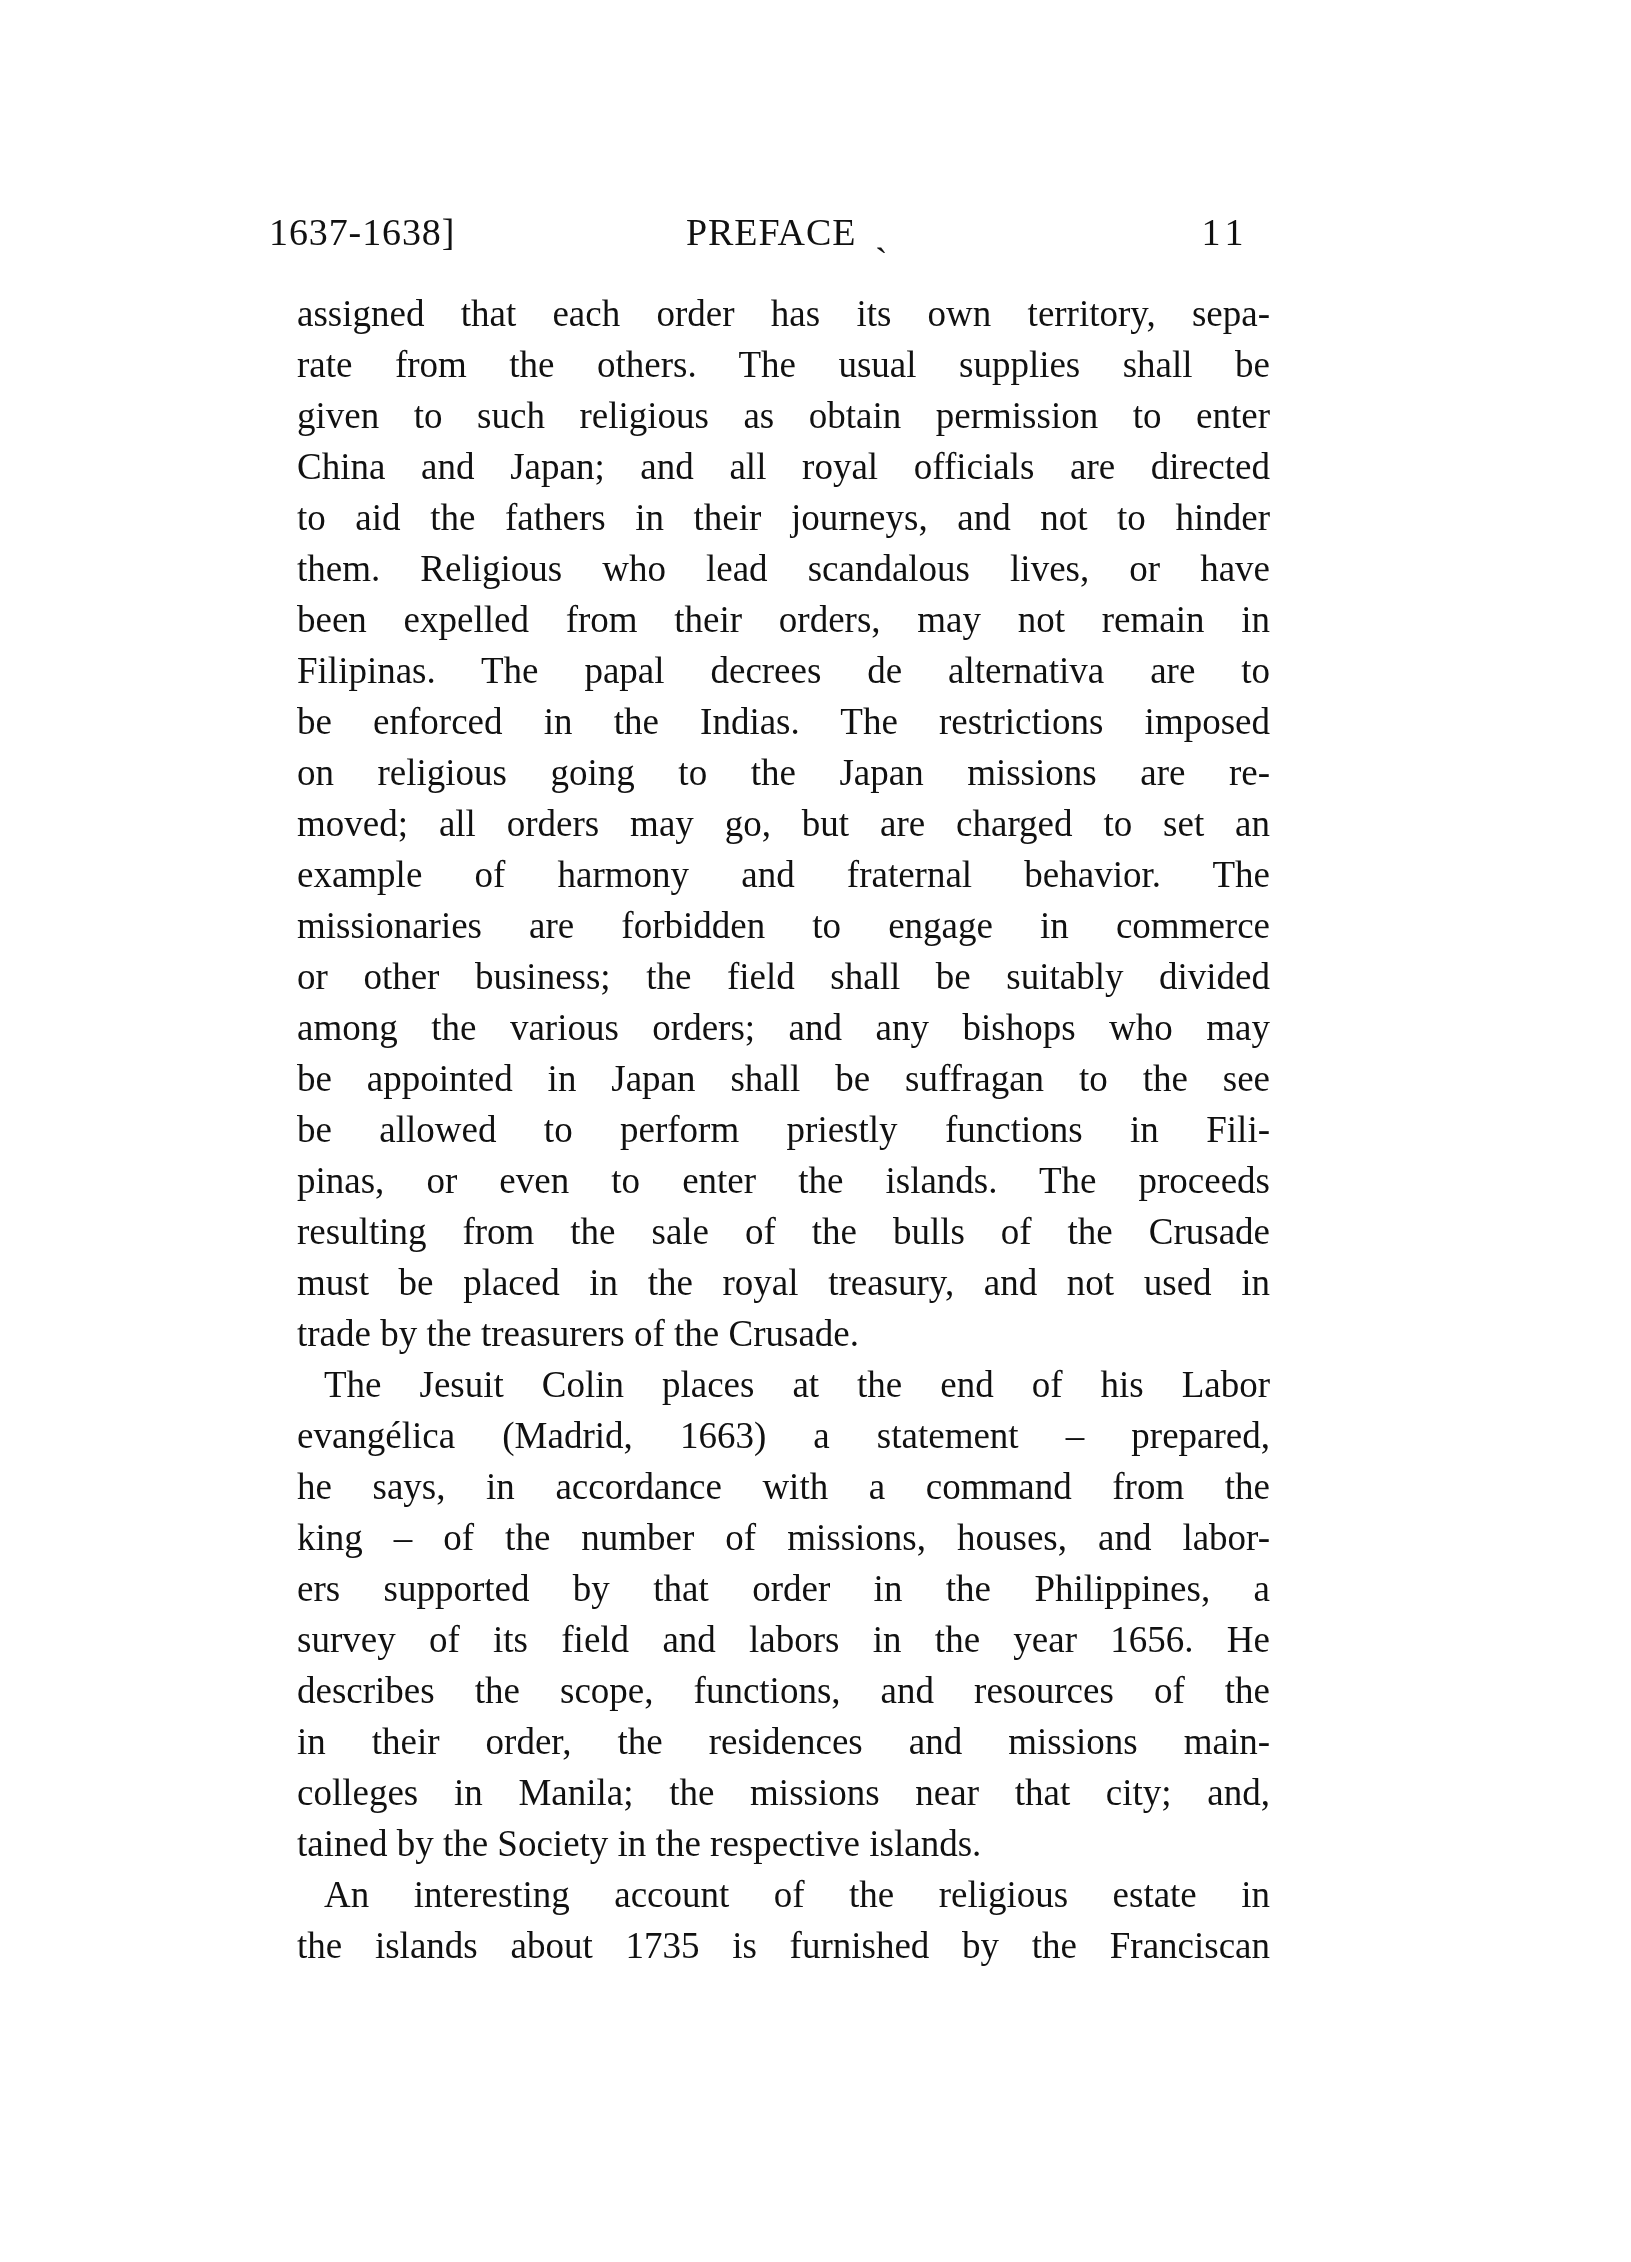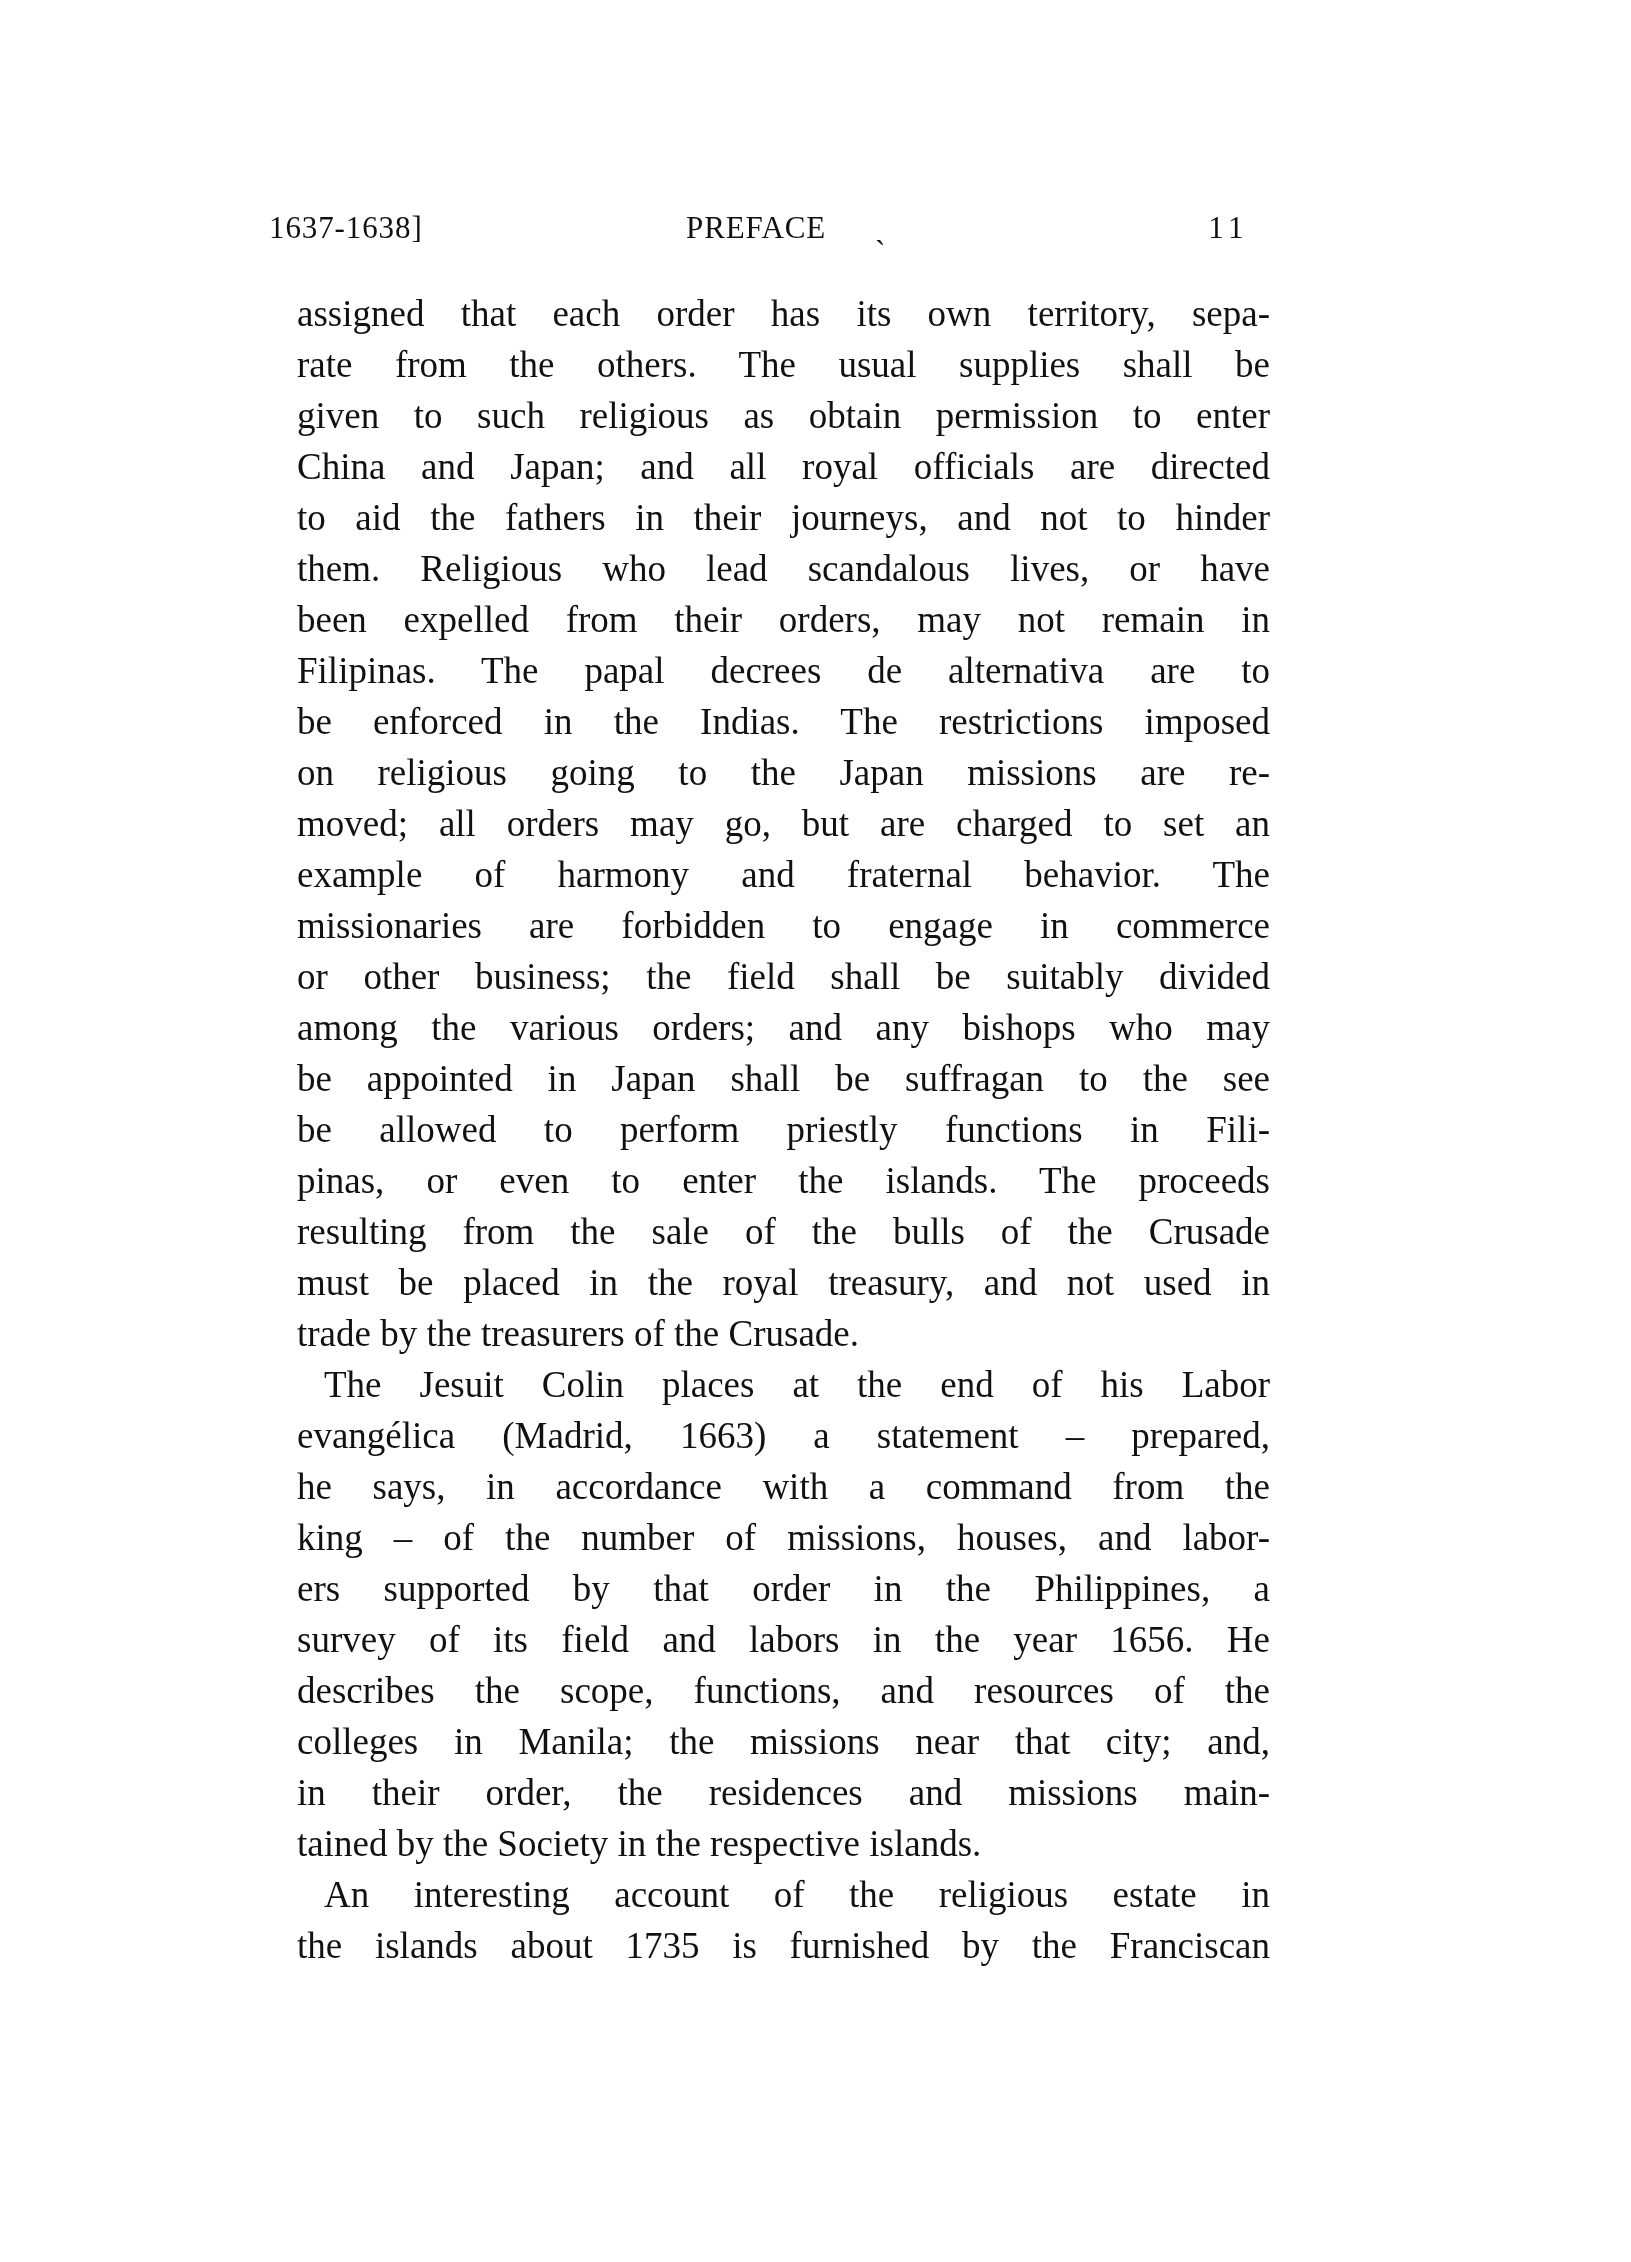"1637-1638]" .running-head { font-size: 31px -> 38px }
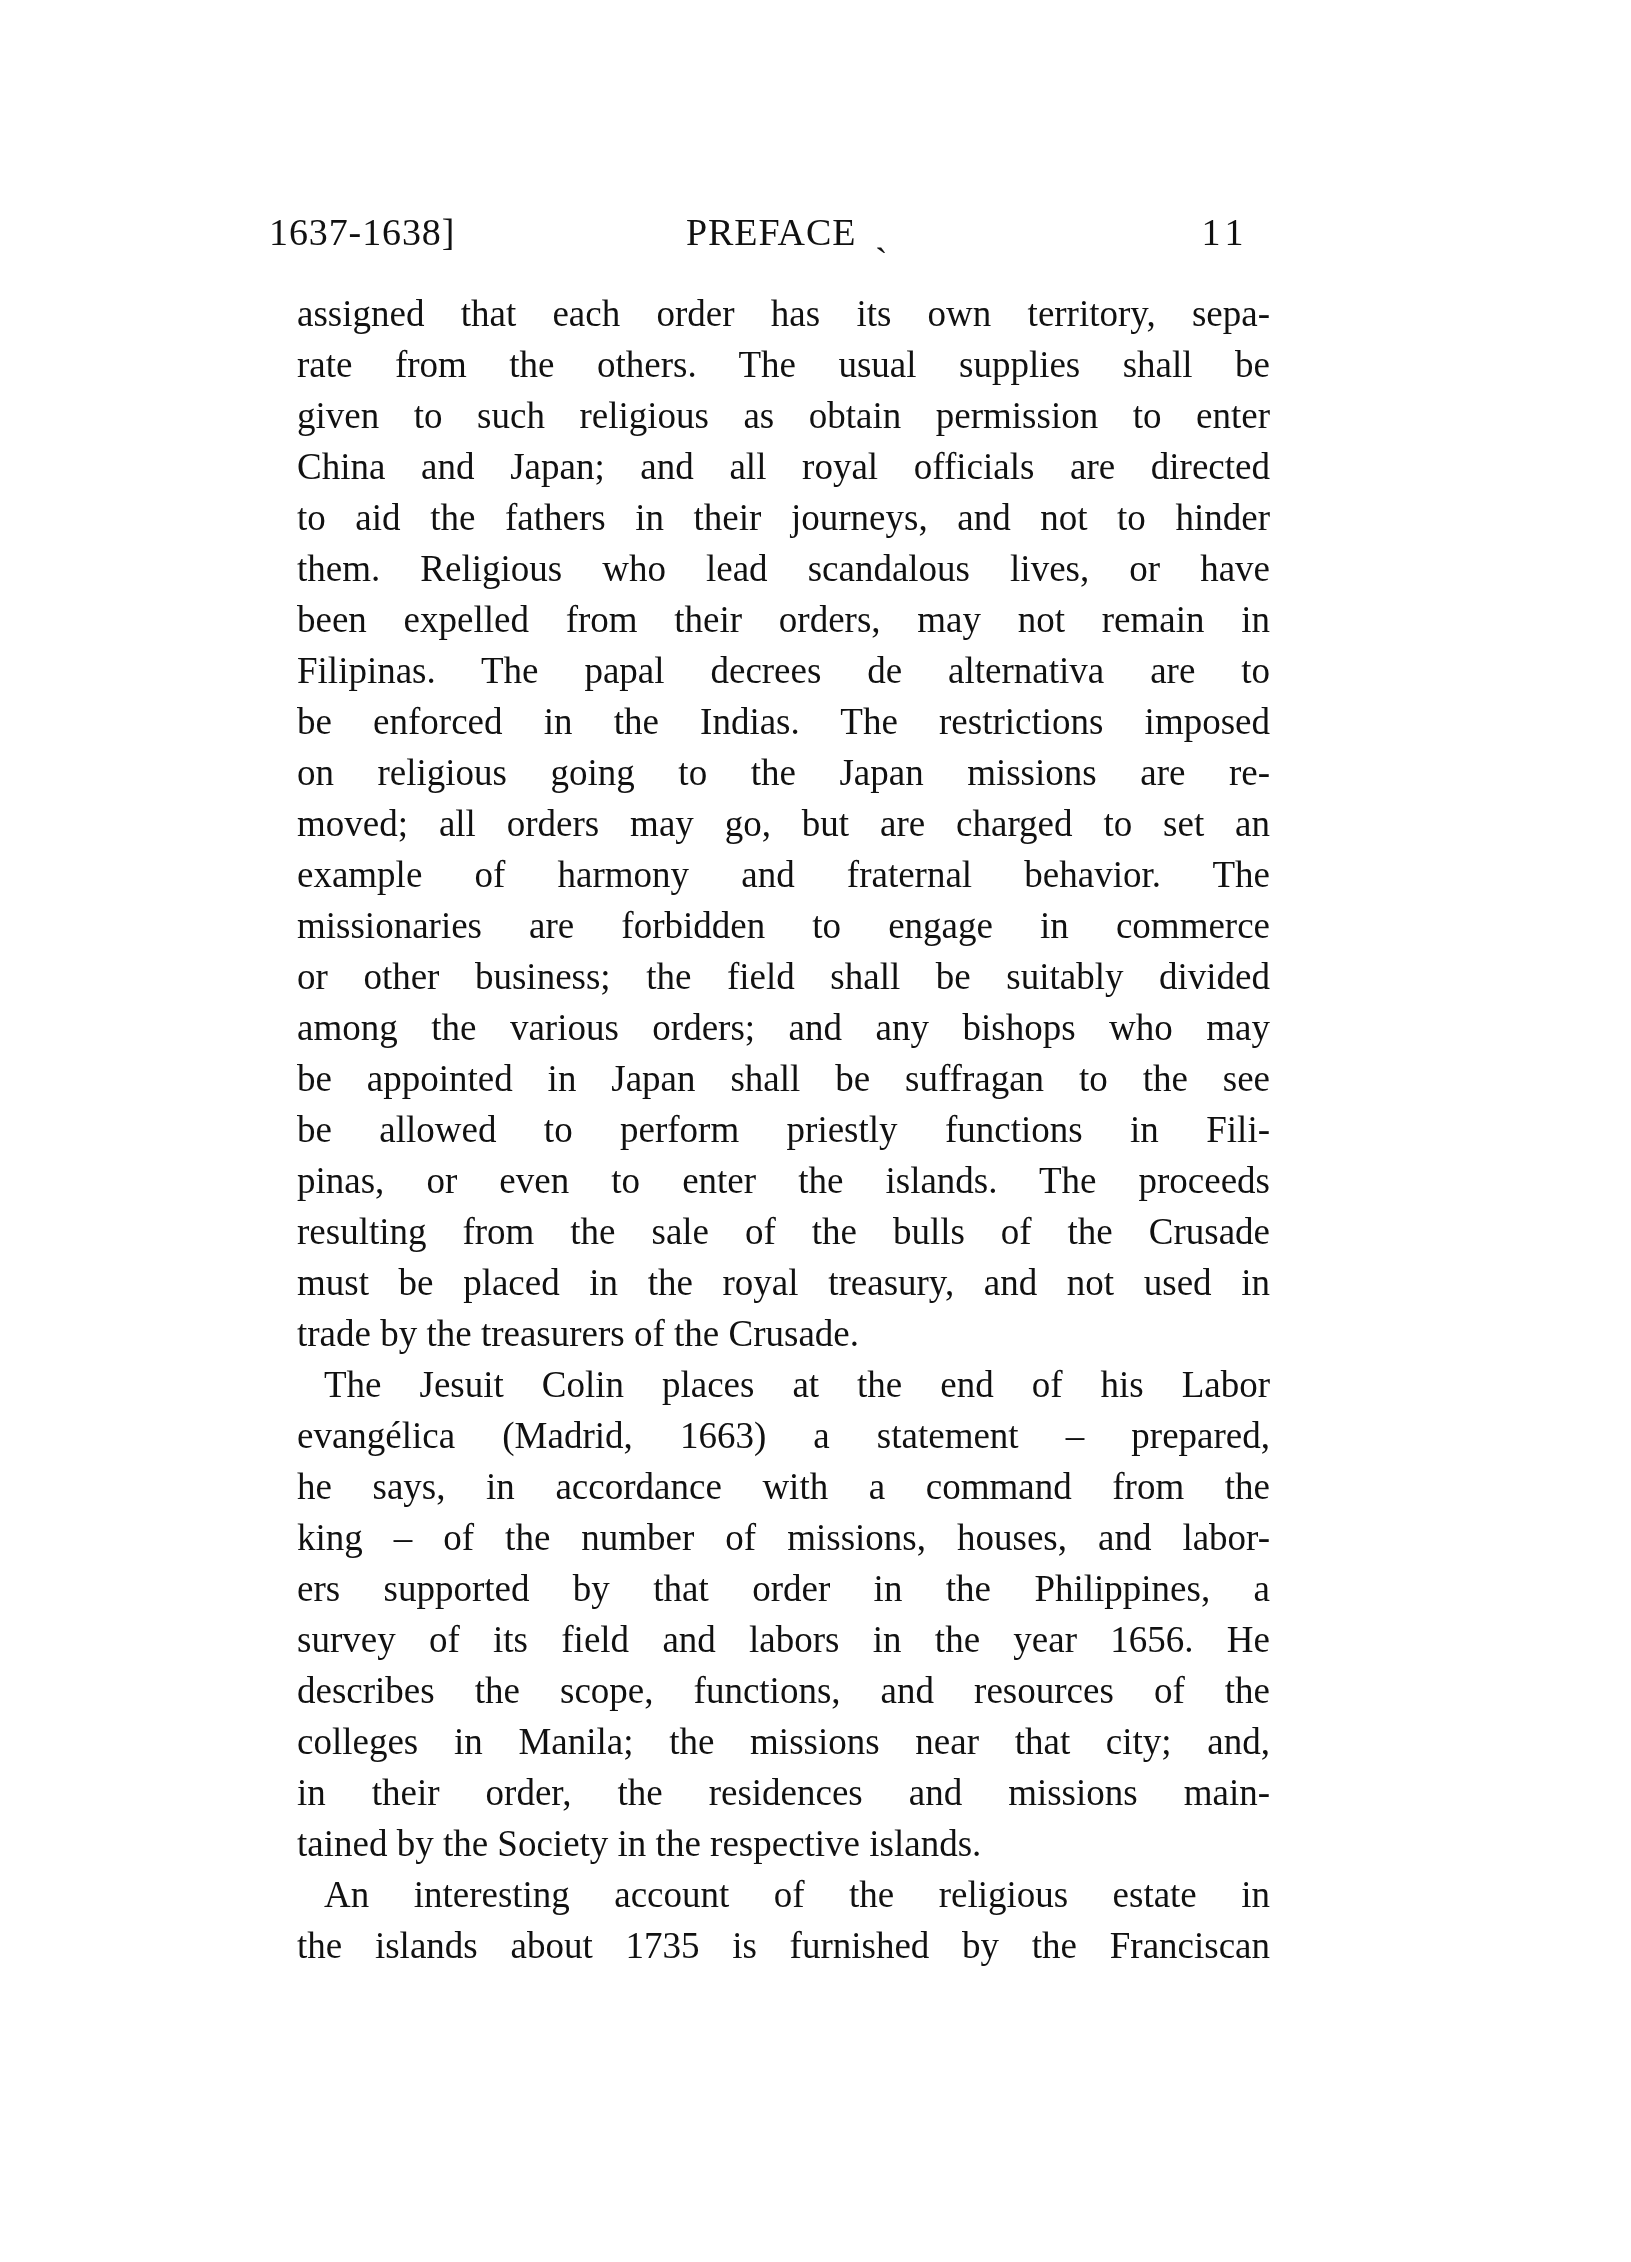"colleges in Manila; the missions" div.line { order: before "in their order, the residences" -> after "in their order, the residences" }
